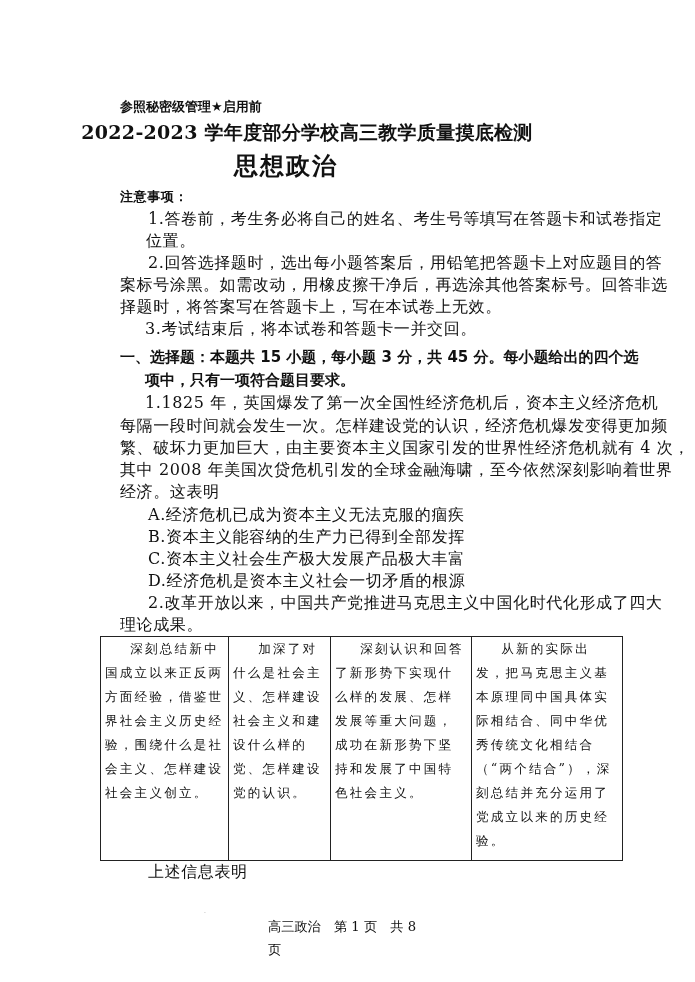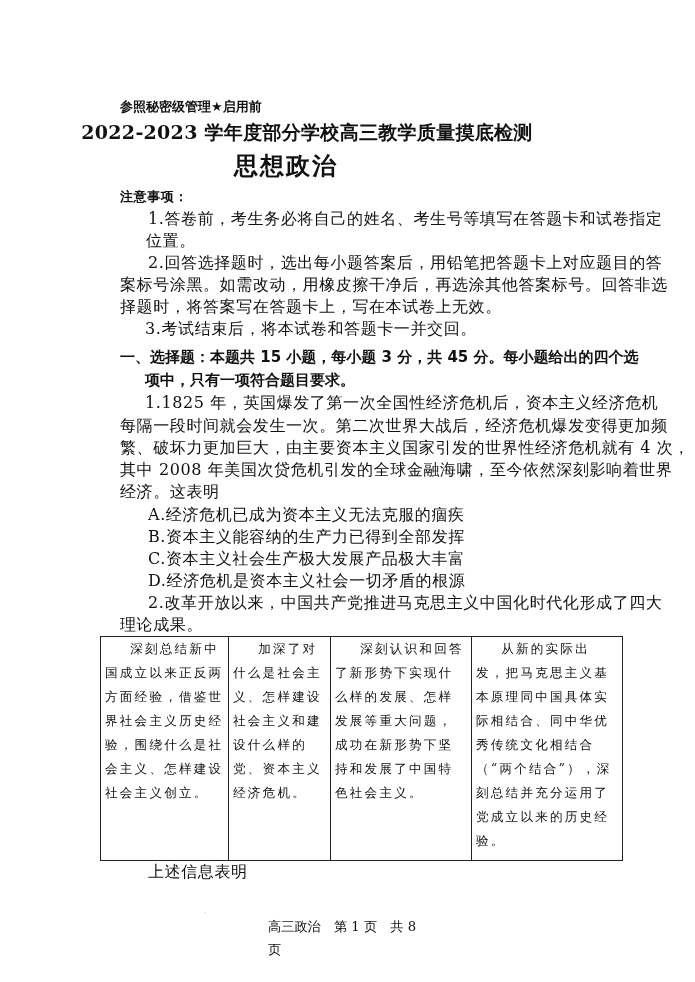"每隔一段时间就会发生一次。第二次世界大战后，经济危机爆发变得更加频" div.abs { text: 第二次世界大战后 -> 怎样建设党的认识 }
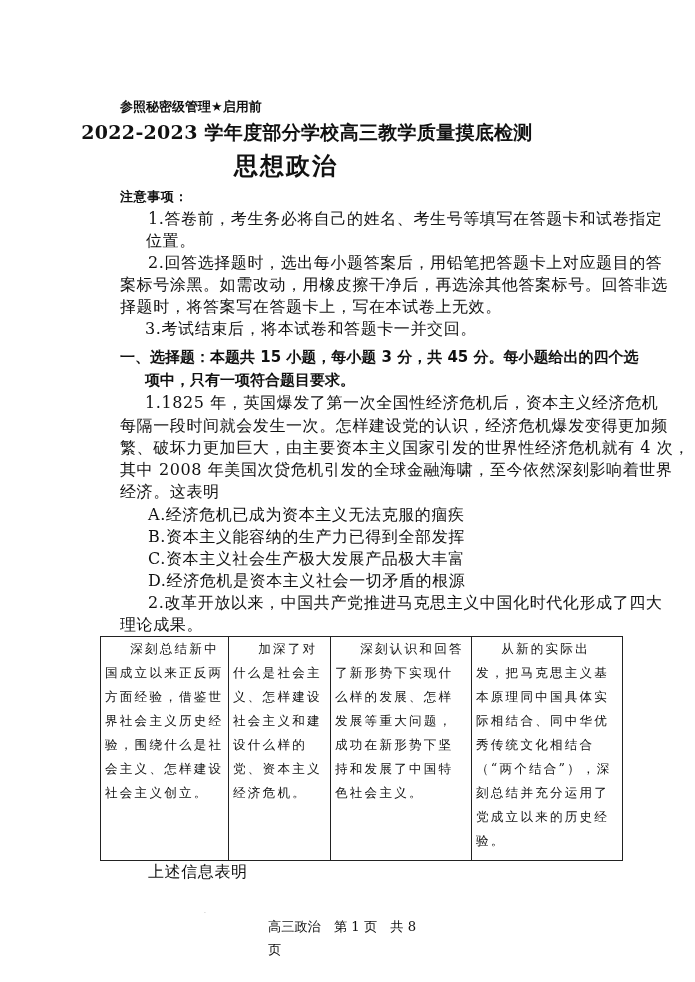"加深了对什么是社会主义、怎样建设社会主义和建设什么样的党、资本主义经济危机。" td.indent { text: 资本主义经济危机 -> 怎样建设党的认识 }
